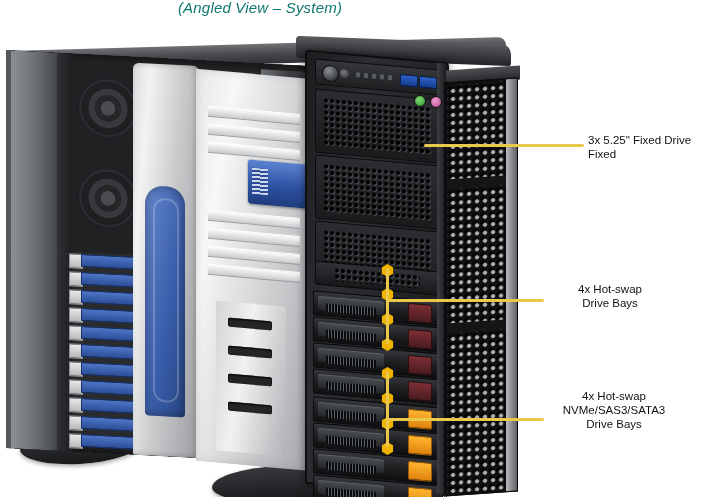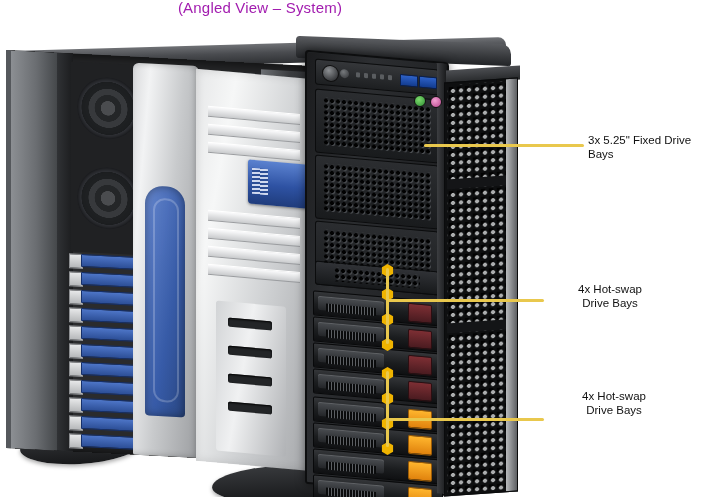"(Angled View – System)" .caption { color: #a21caf -> #0f766e; font-style: none -> italic }
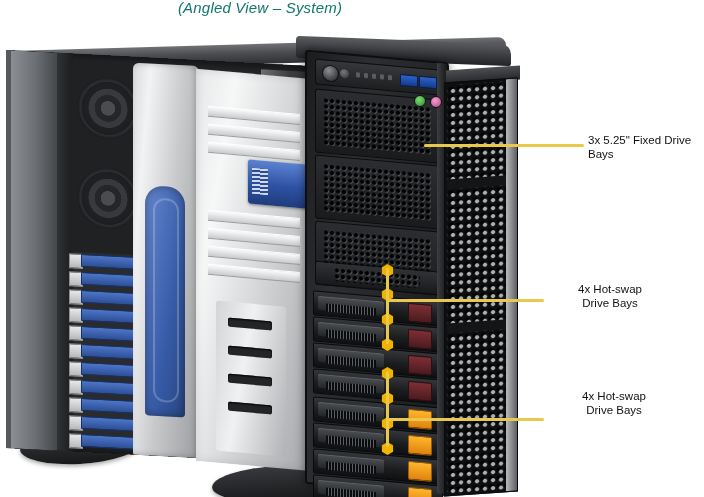"Bays" div { text: Bays -> Fixed }
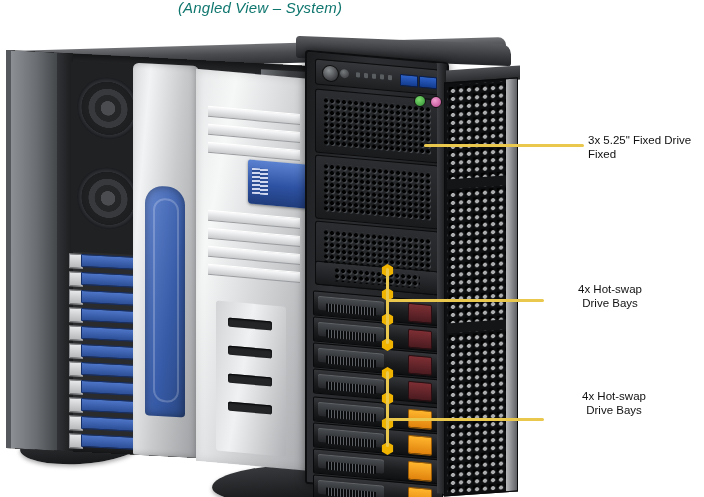"NVMe/SAS3/SATA3" div { html: none -> <div>NVMe/SAS3/SATA3</div> }
